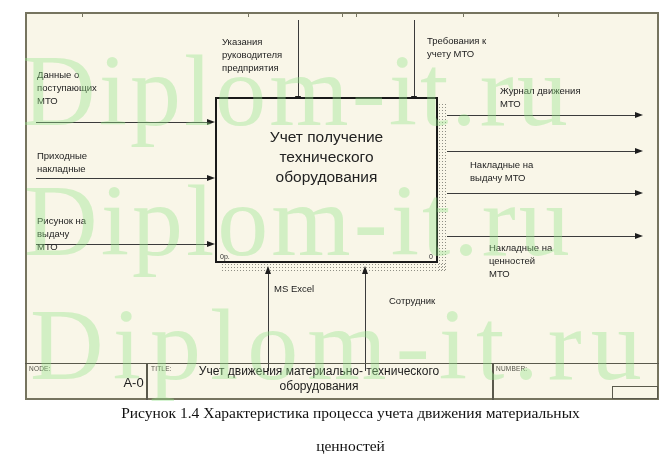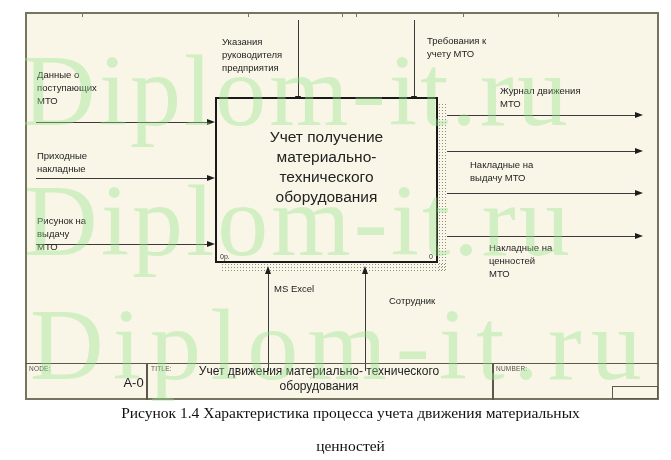"материально-" div { html: <div>материально-</div> -> none }
